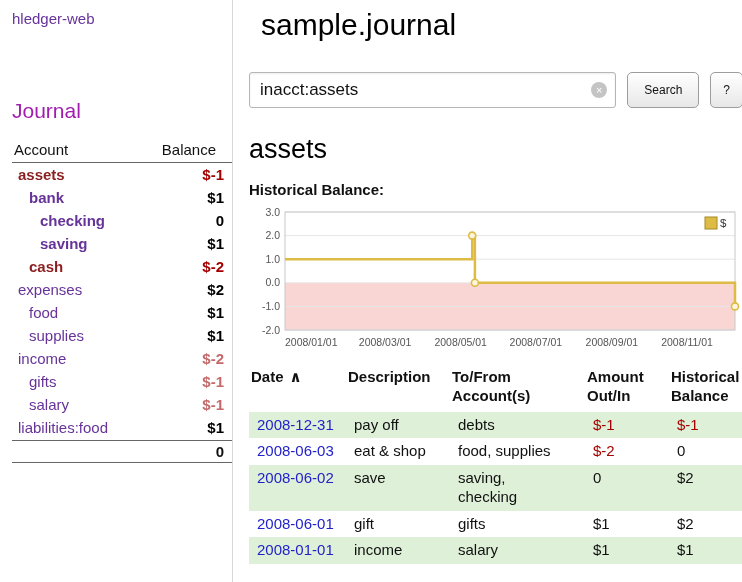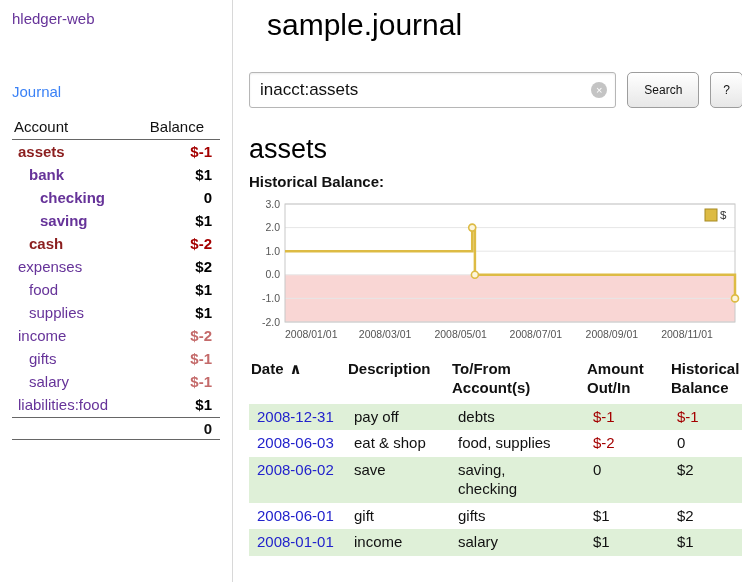"hledger-web" .sidebar { padding: 10px 12px 0 12px -> 10px 0 0 12px }
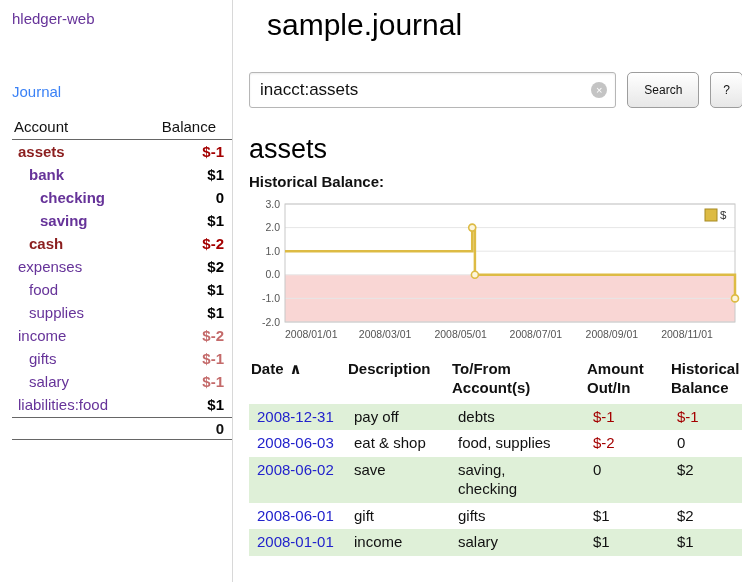"sample.journal" h1.page-title { margin: 8px 0 0 18px -> 8px 0 0 12px }
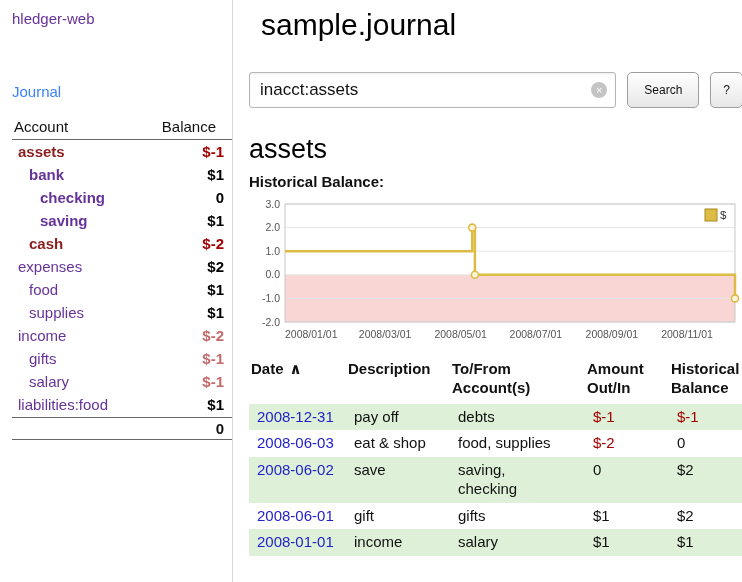"Journal" .nav-journal { color: #3b82f6 -> #a21caf; font-size: 15px -> 21px; margin-top: 56px -> 72px }
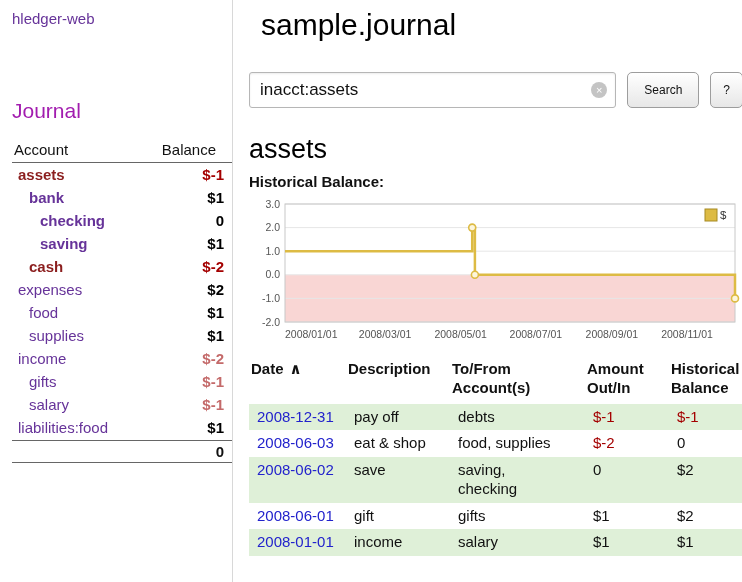"Historical Balance:" .chart-label { margin-top: 8px -> 16px }
